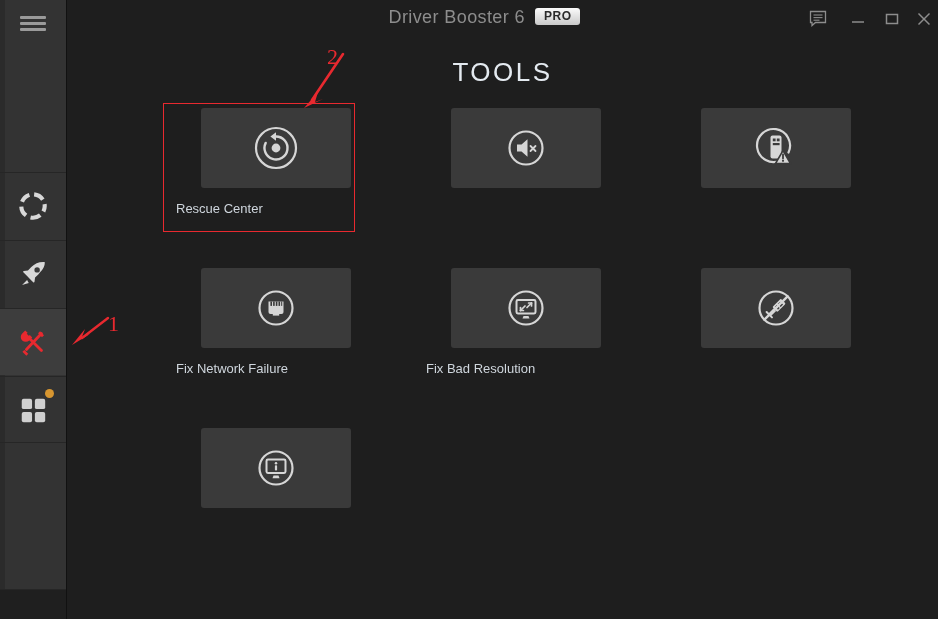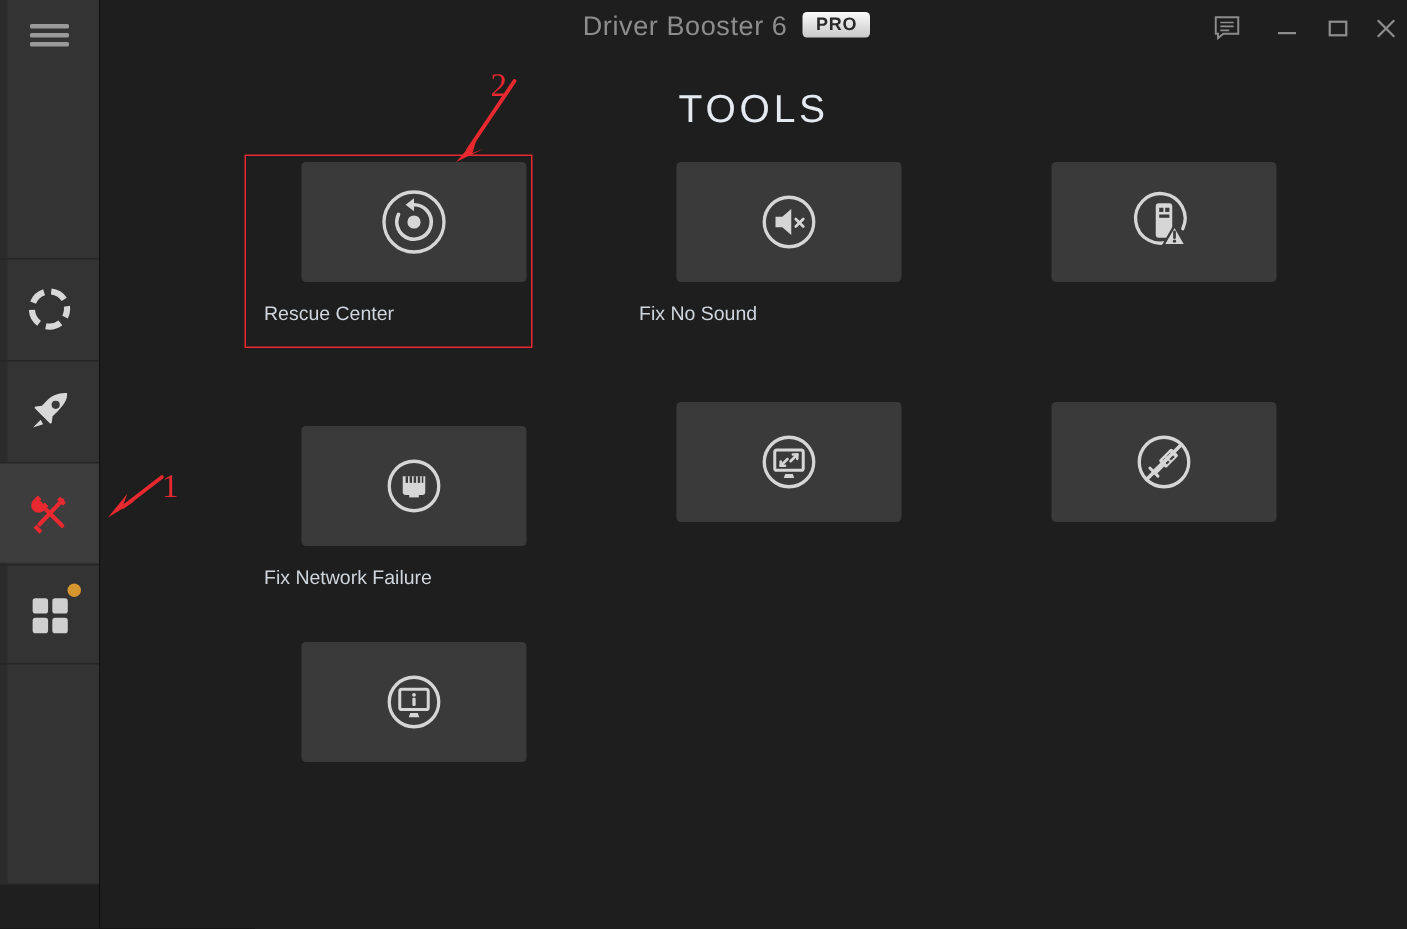"Fix No Sound" div.label { html: <div>Fix No Sound</div> -> none }
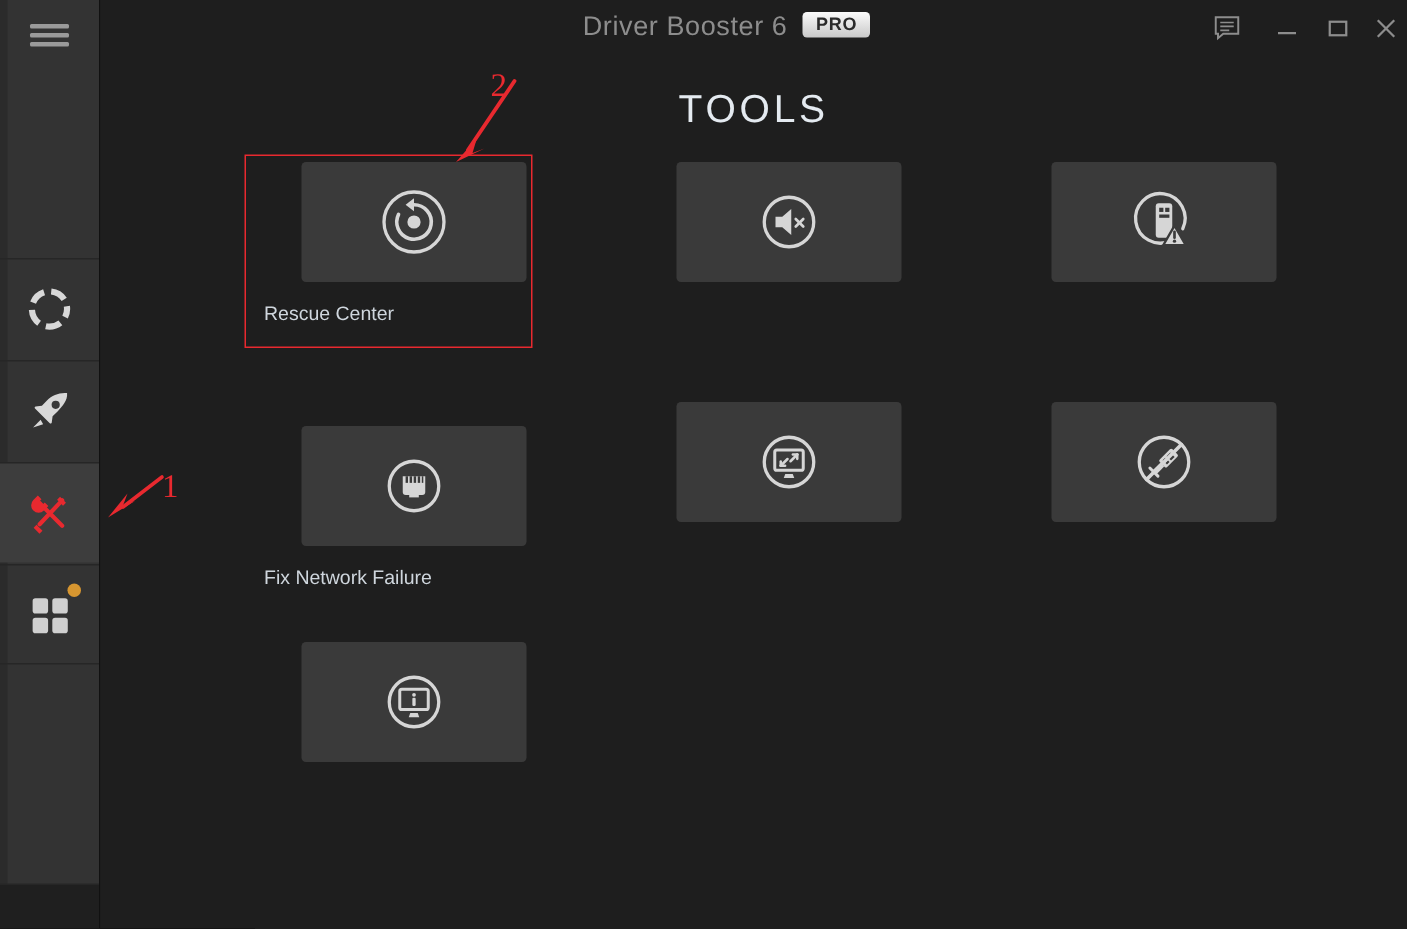"Fix Network Failure" div.tool { top: 176px -> 160px }
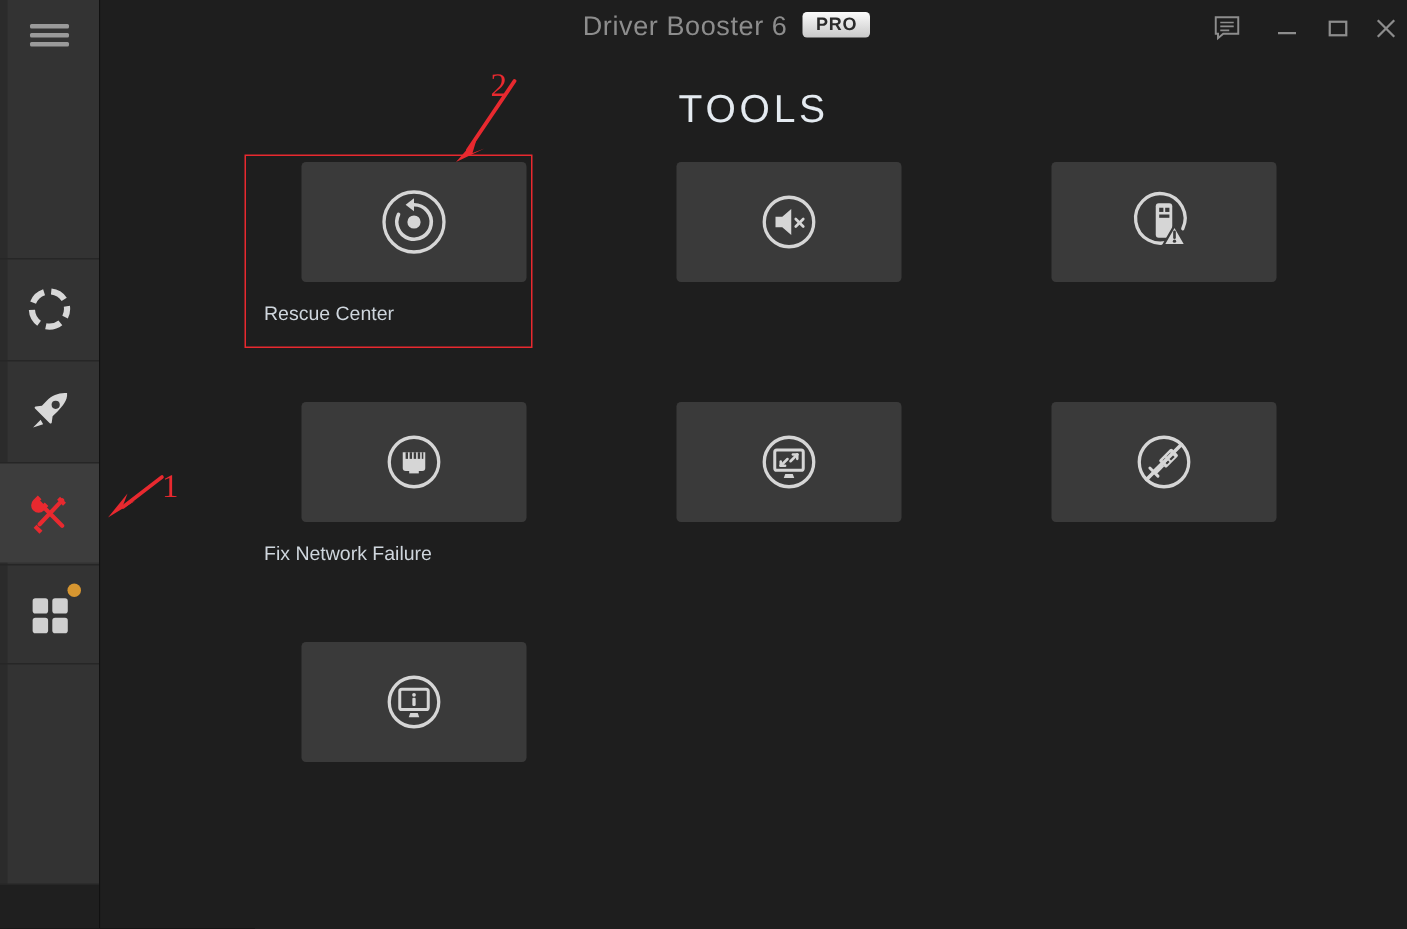"Fix Bad Resolution" div.label { html: none -> <div>Fix Bad Resolution</div> }
